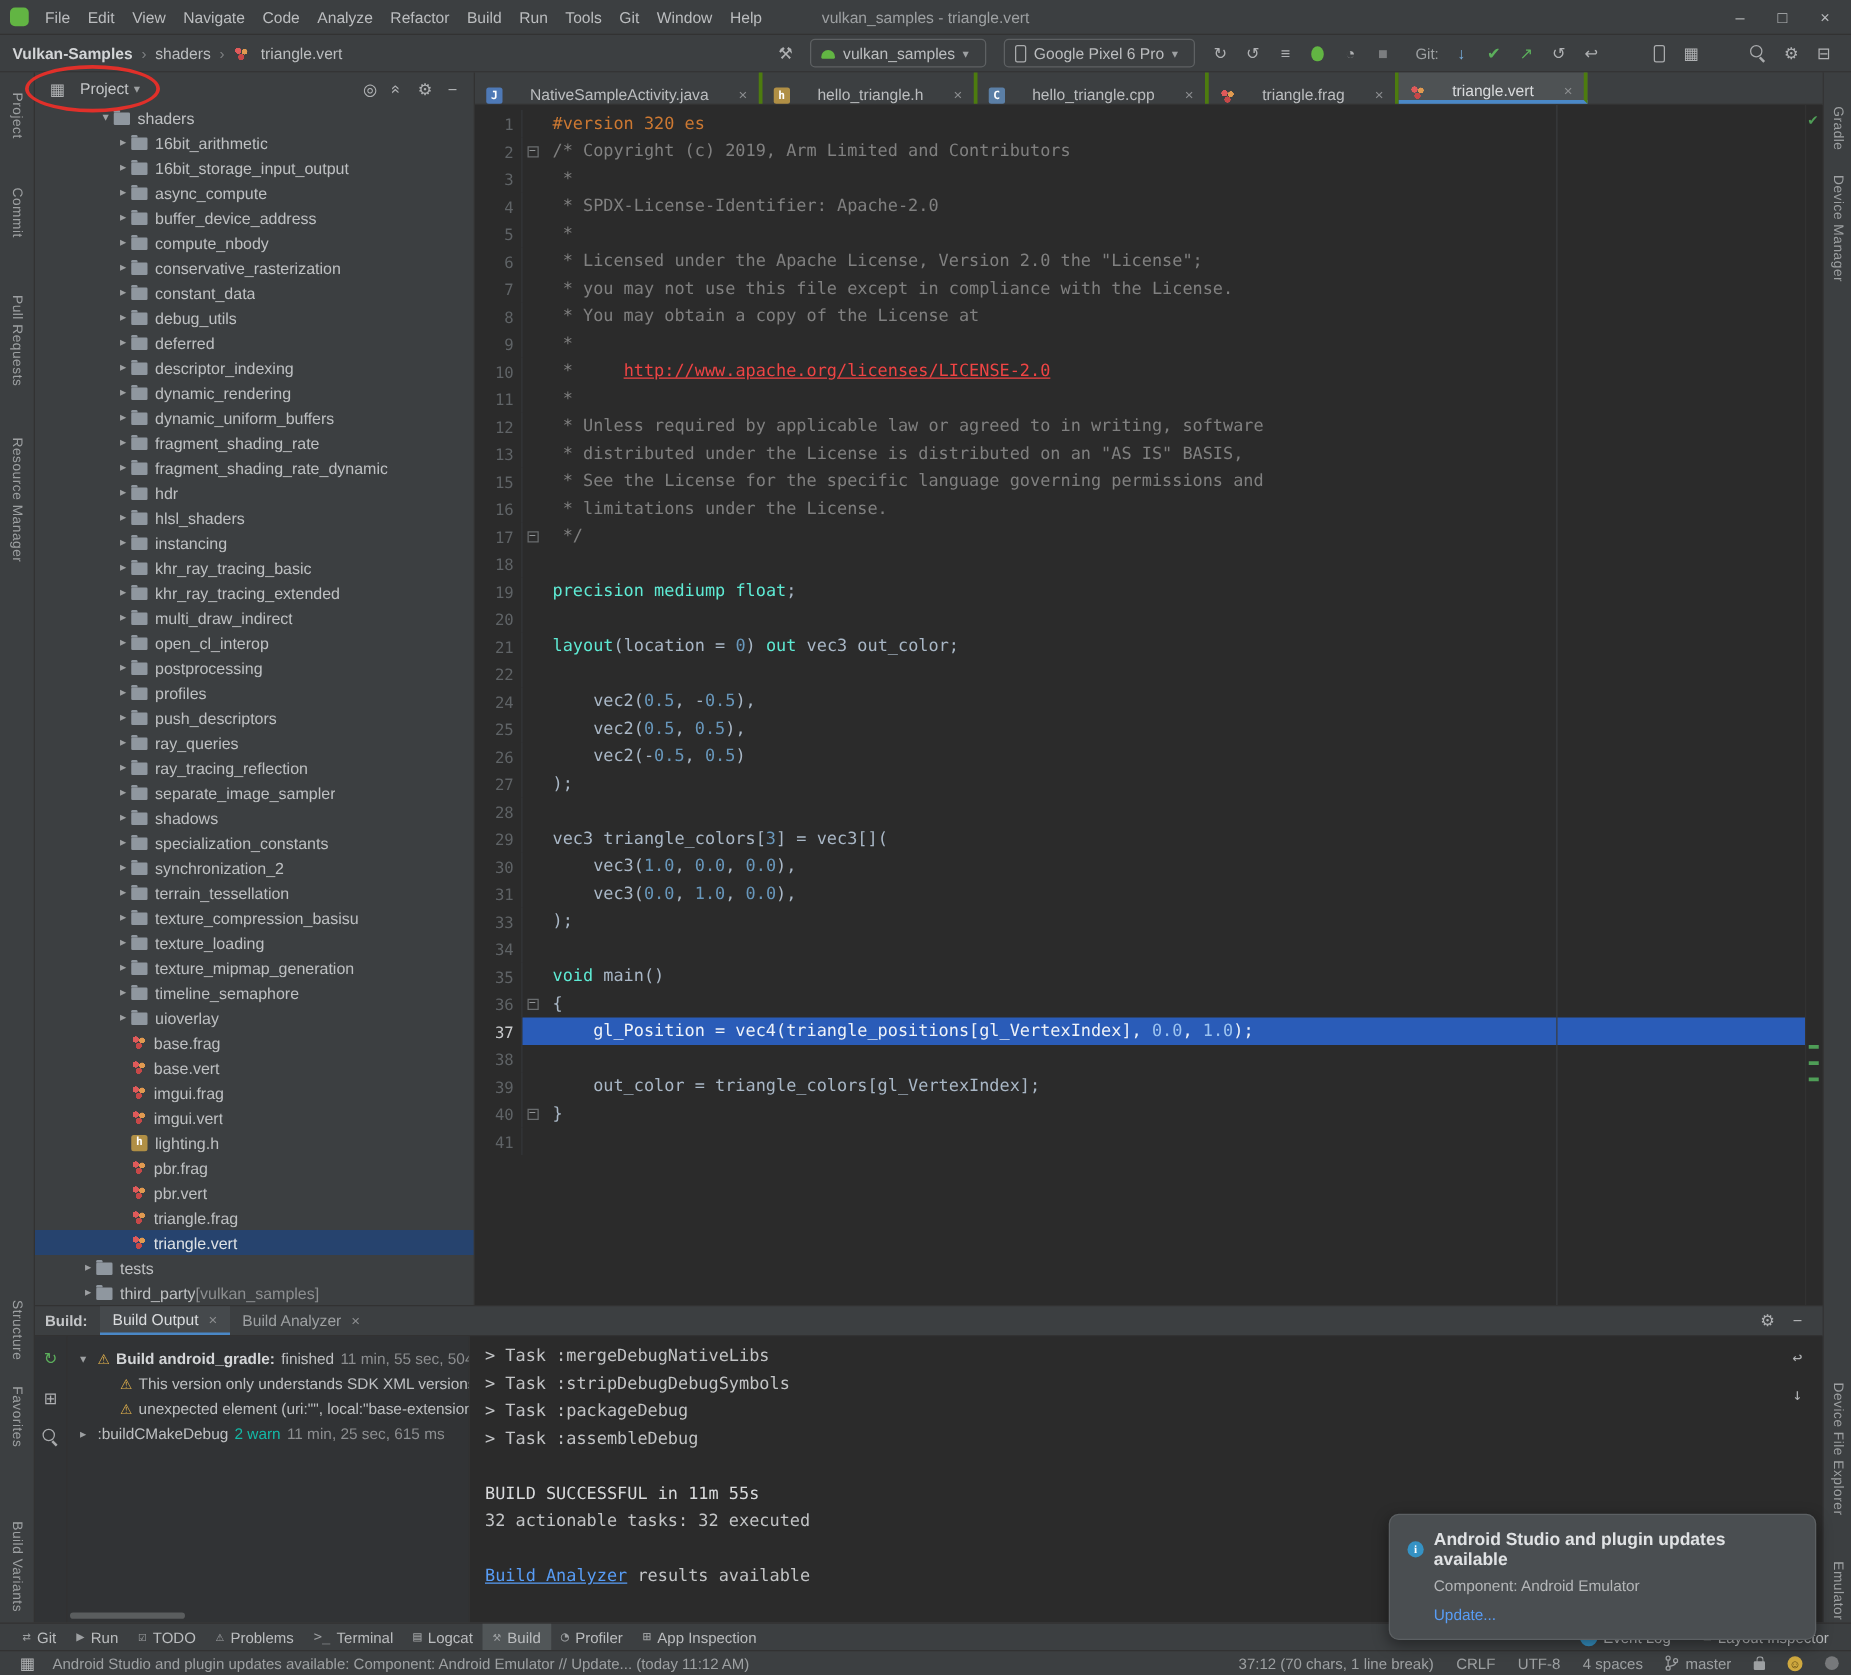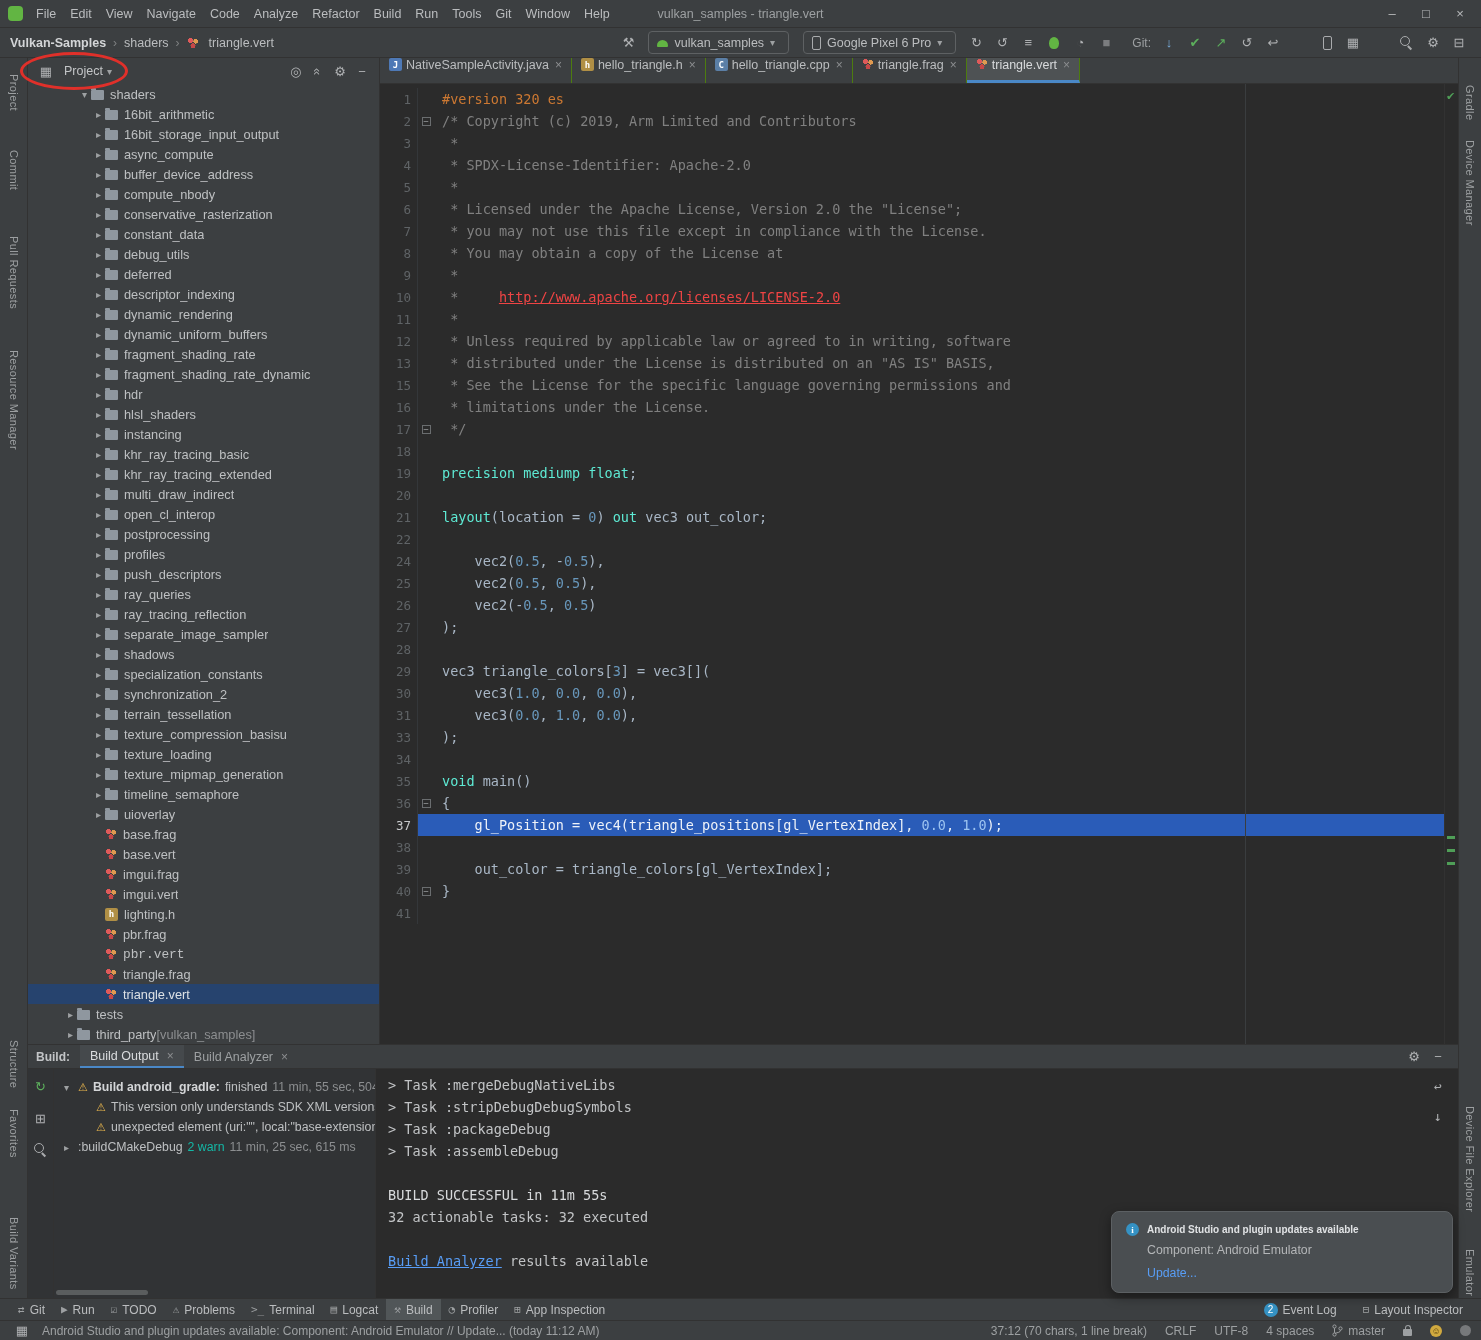"NativeSampleActivity.java" .tab { align-items: flex-start -> flex-end; border-right: 1px solid #4d7c0f -> 3px solid #4d7c0f; gap: 4px -> 22px }
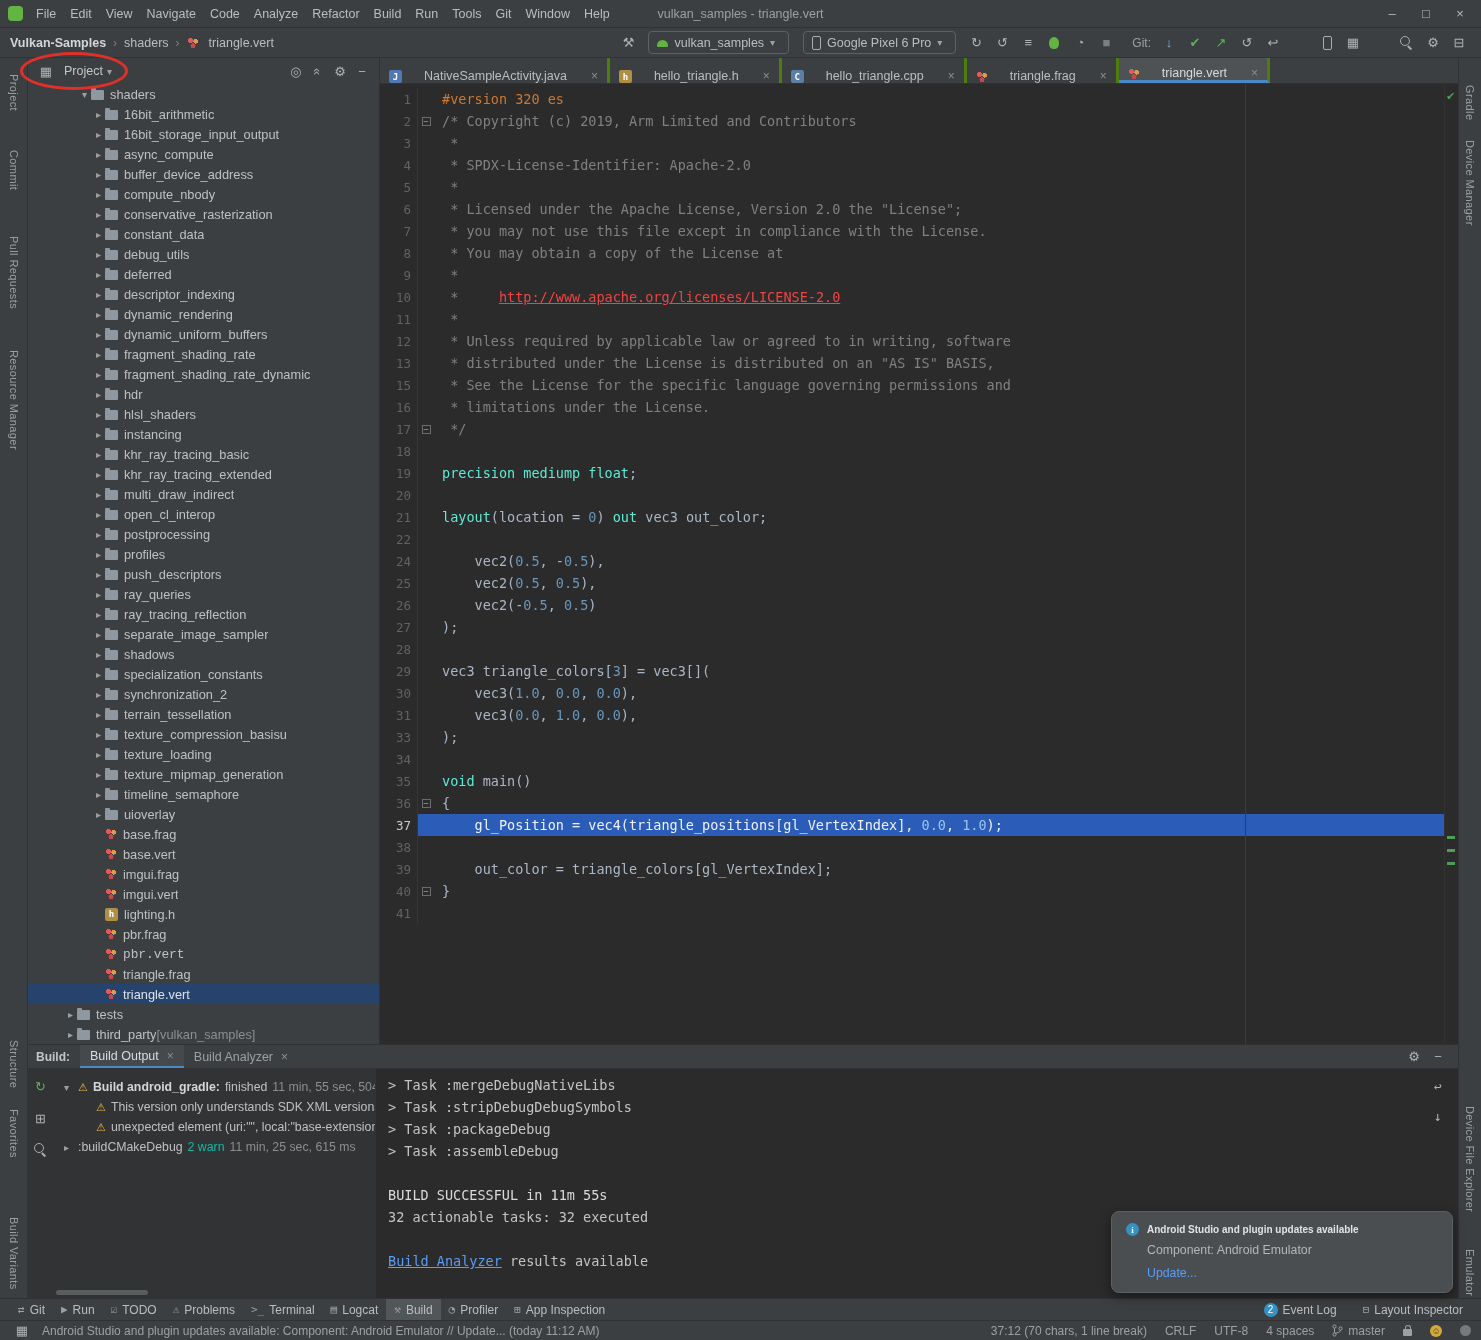"pbr.vert" div.trow { font-family: Liberation Mono, monospace -> none }
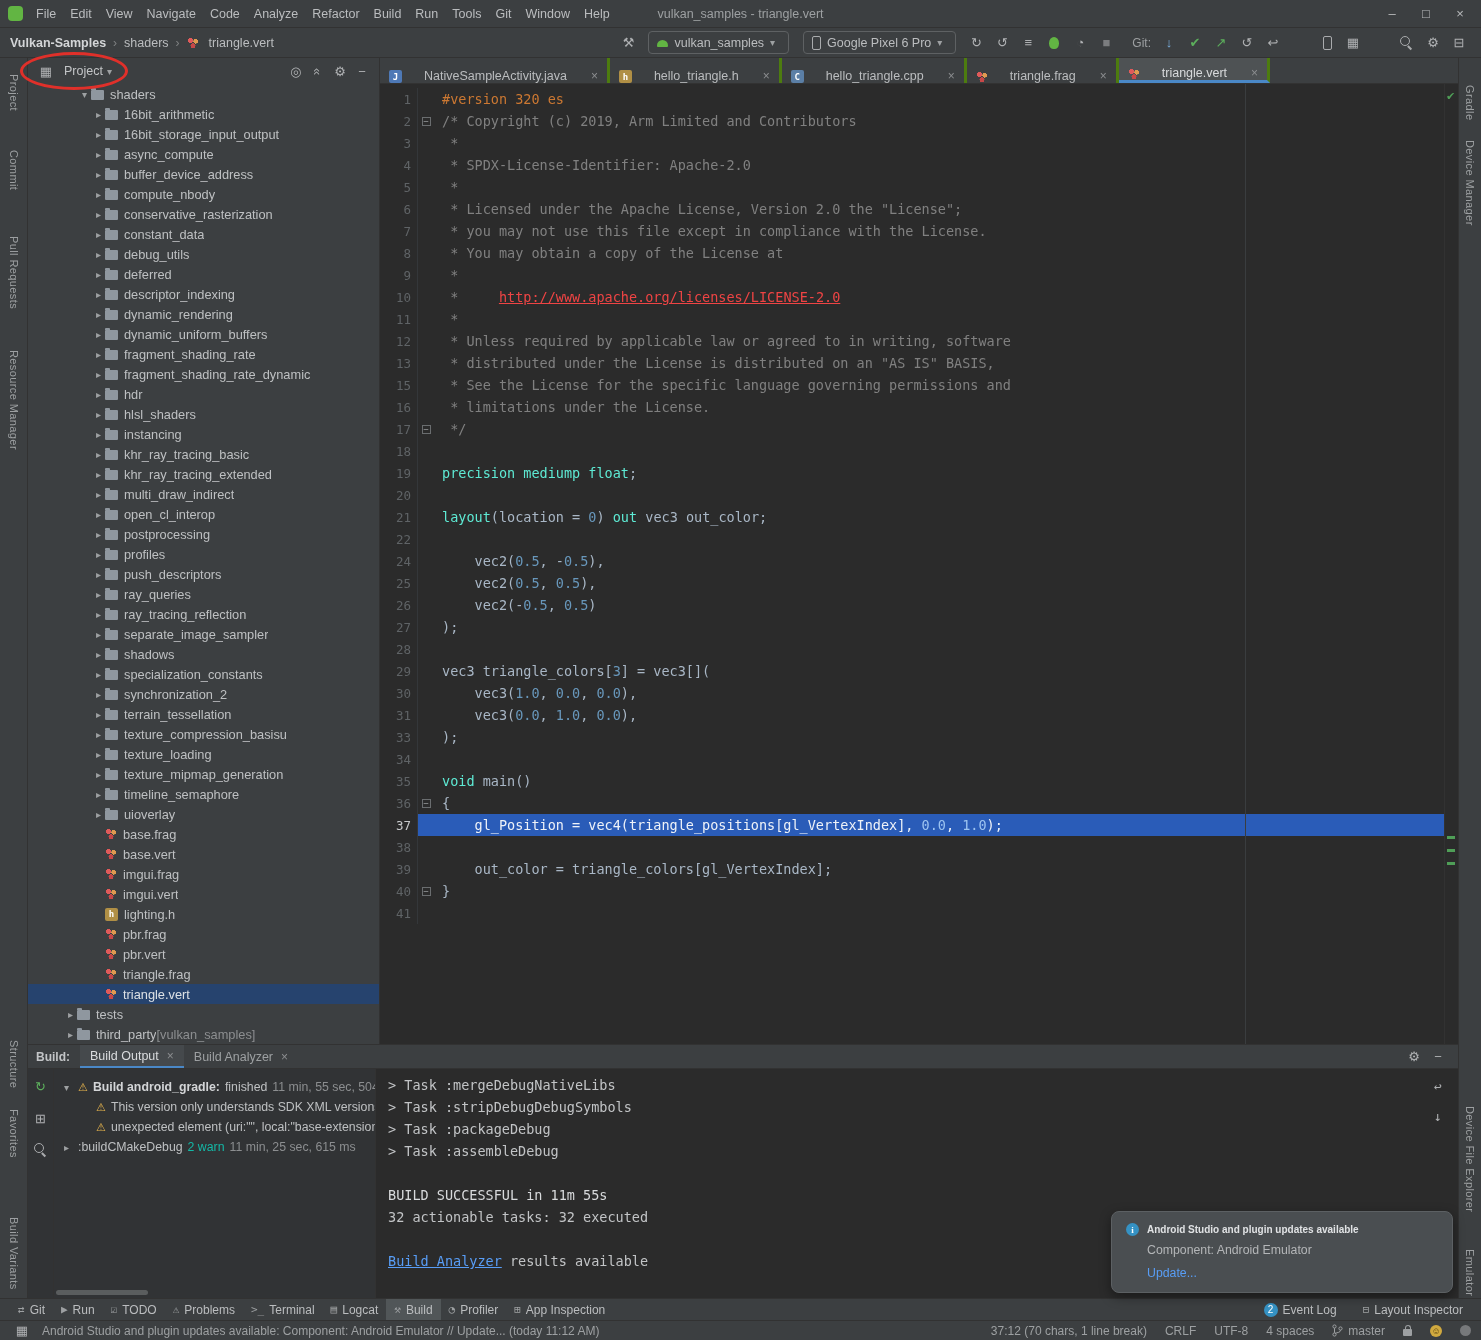"Android Studio and plugin updates available" #notif-title { font-size: 10px -> 14px }
